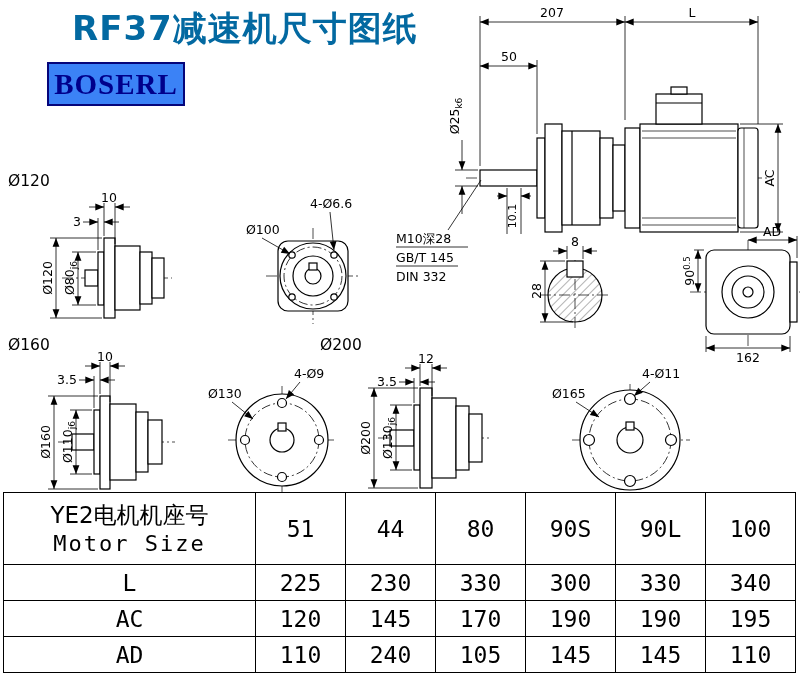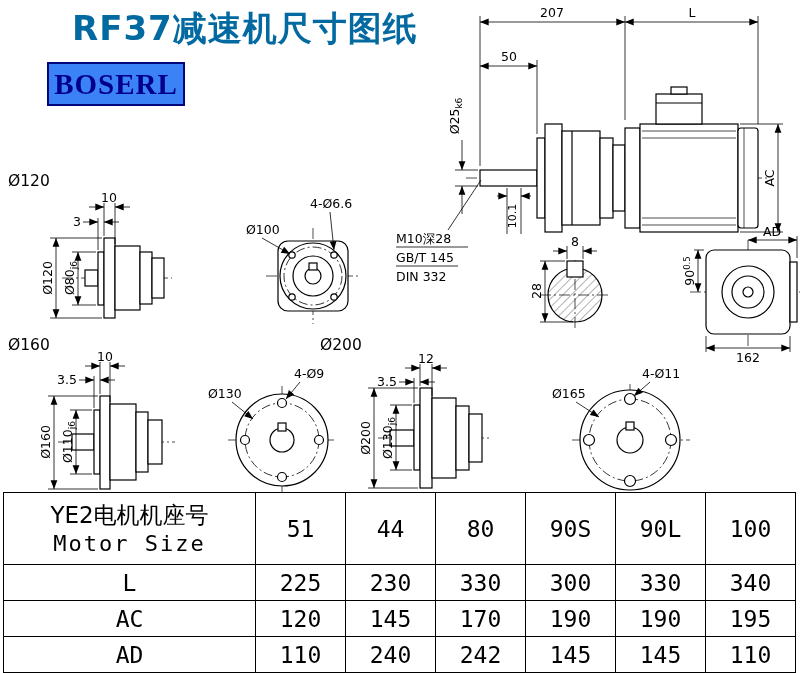"242" td { text: 242 -> 105 }
